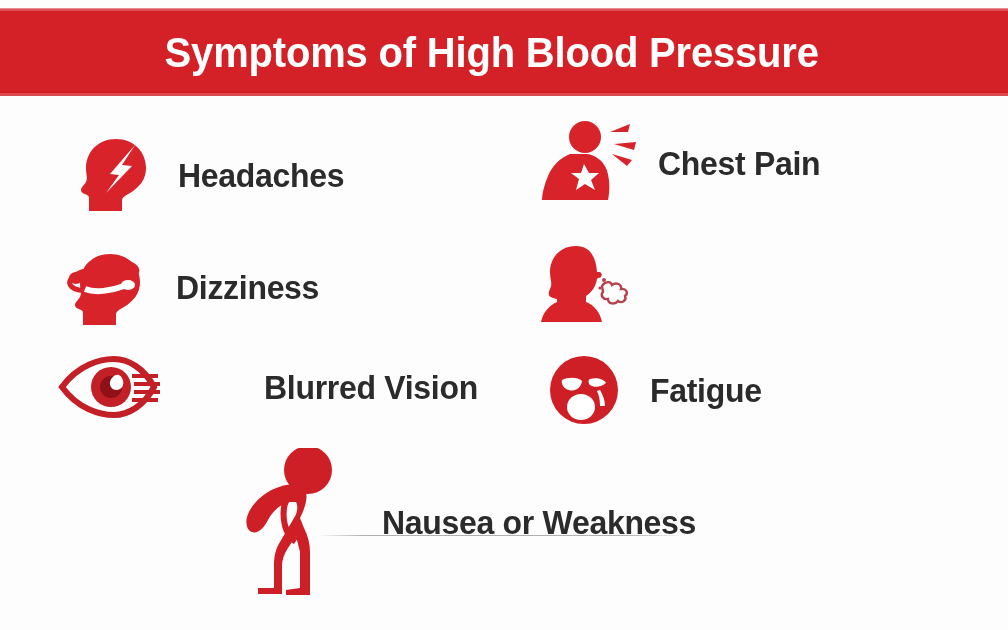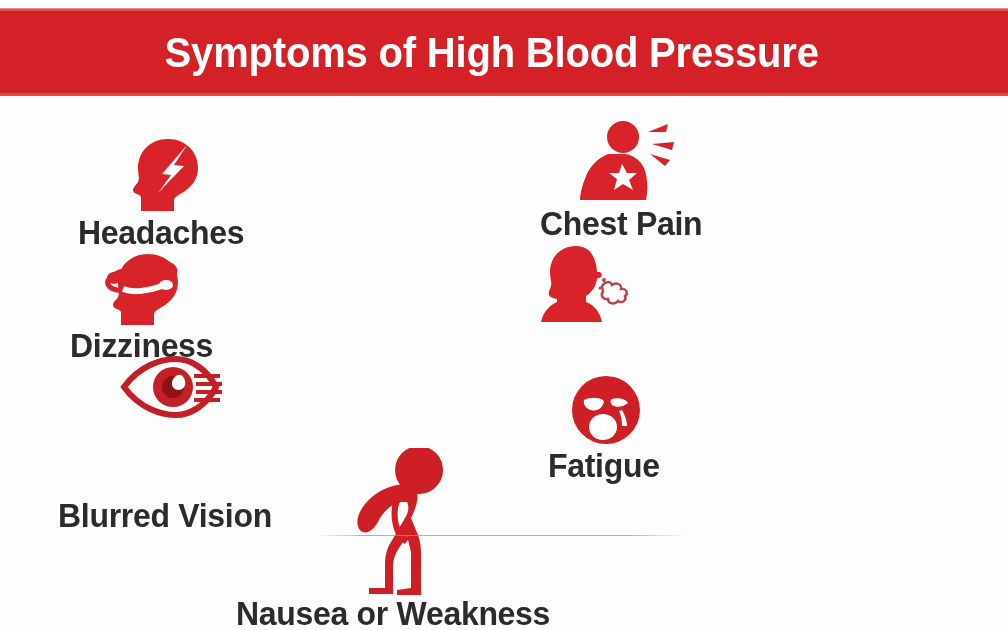"Headaches" .symptom-item { flex-direction: column -> none }
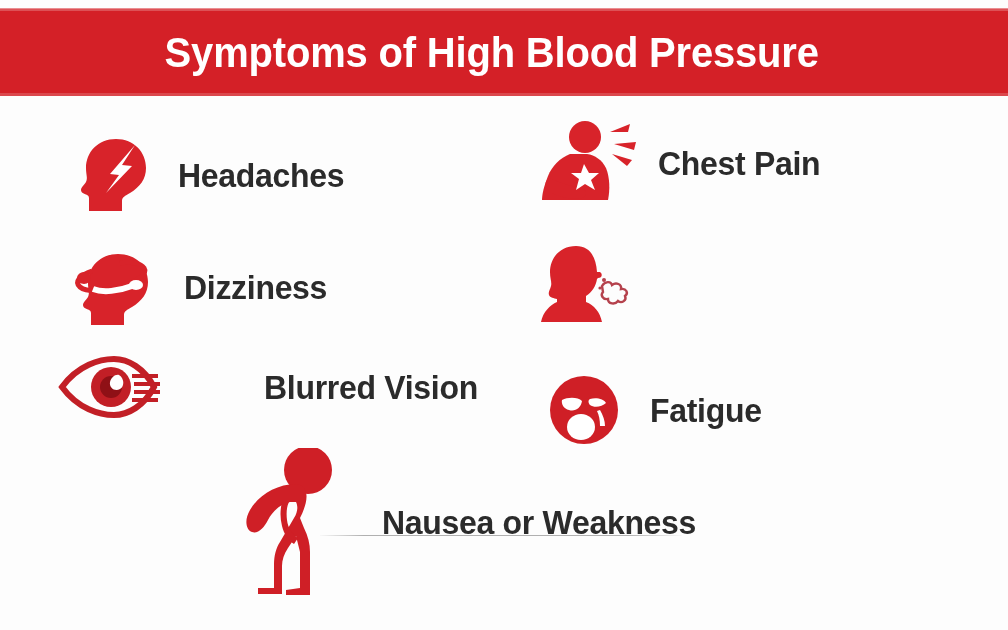"Dizziness" .row-dizziness { left: 70px -> 62px }
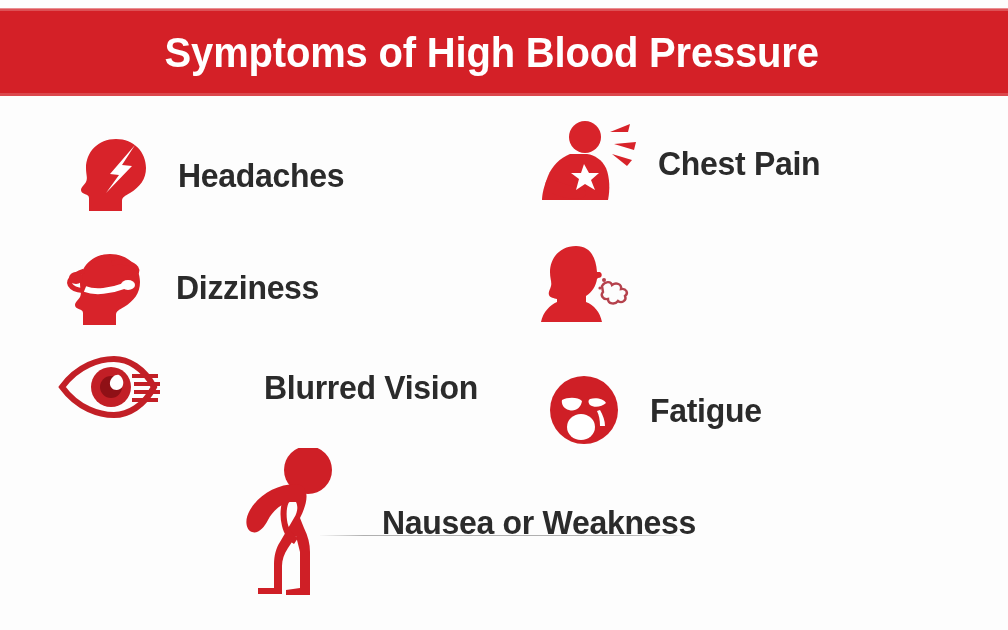"Fatigue" .row-fatigue { top: 372px -> 352px }
